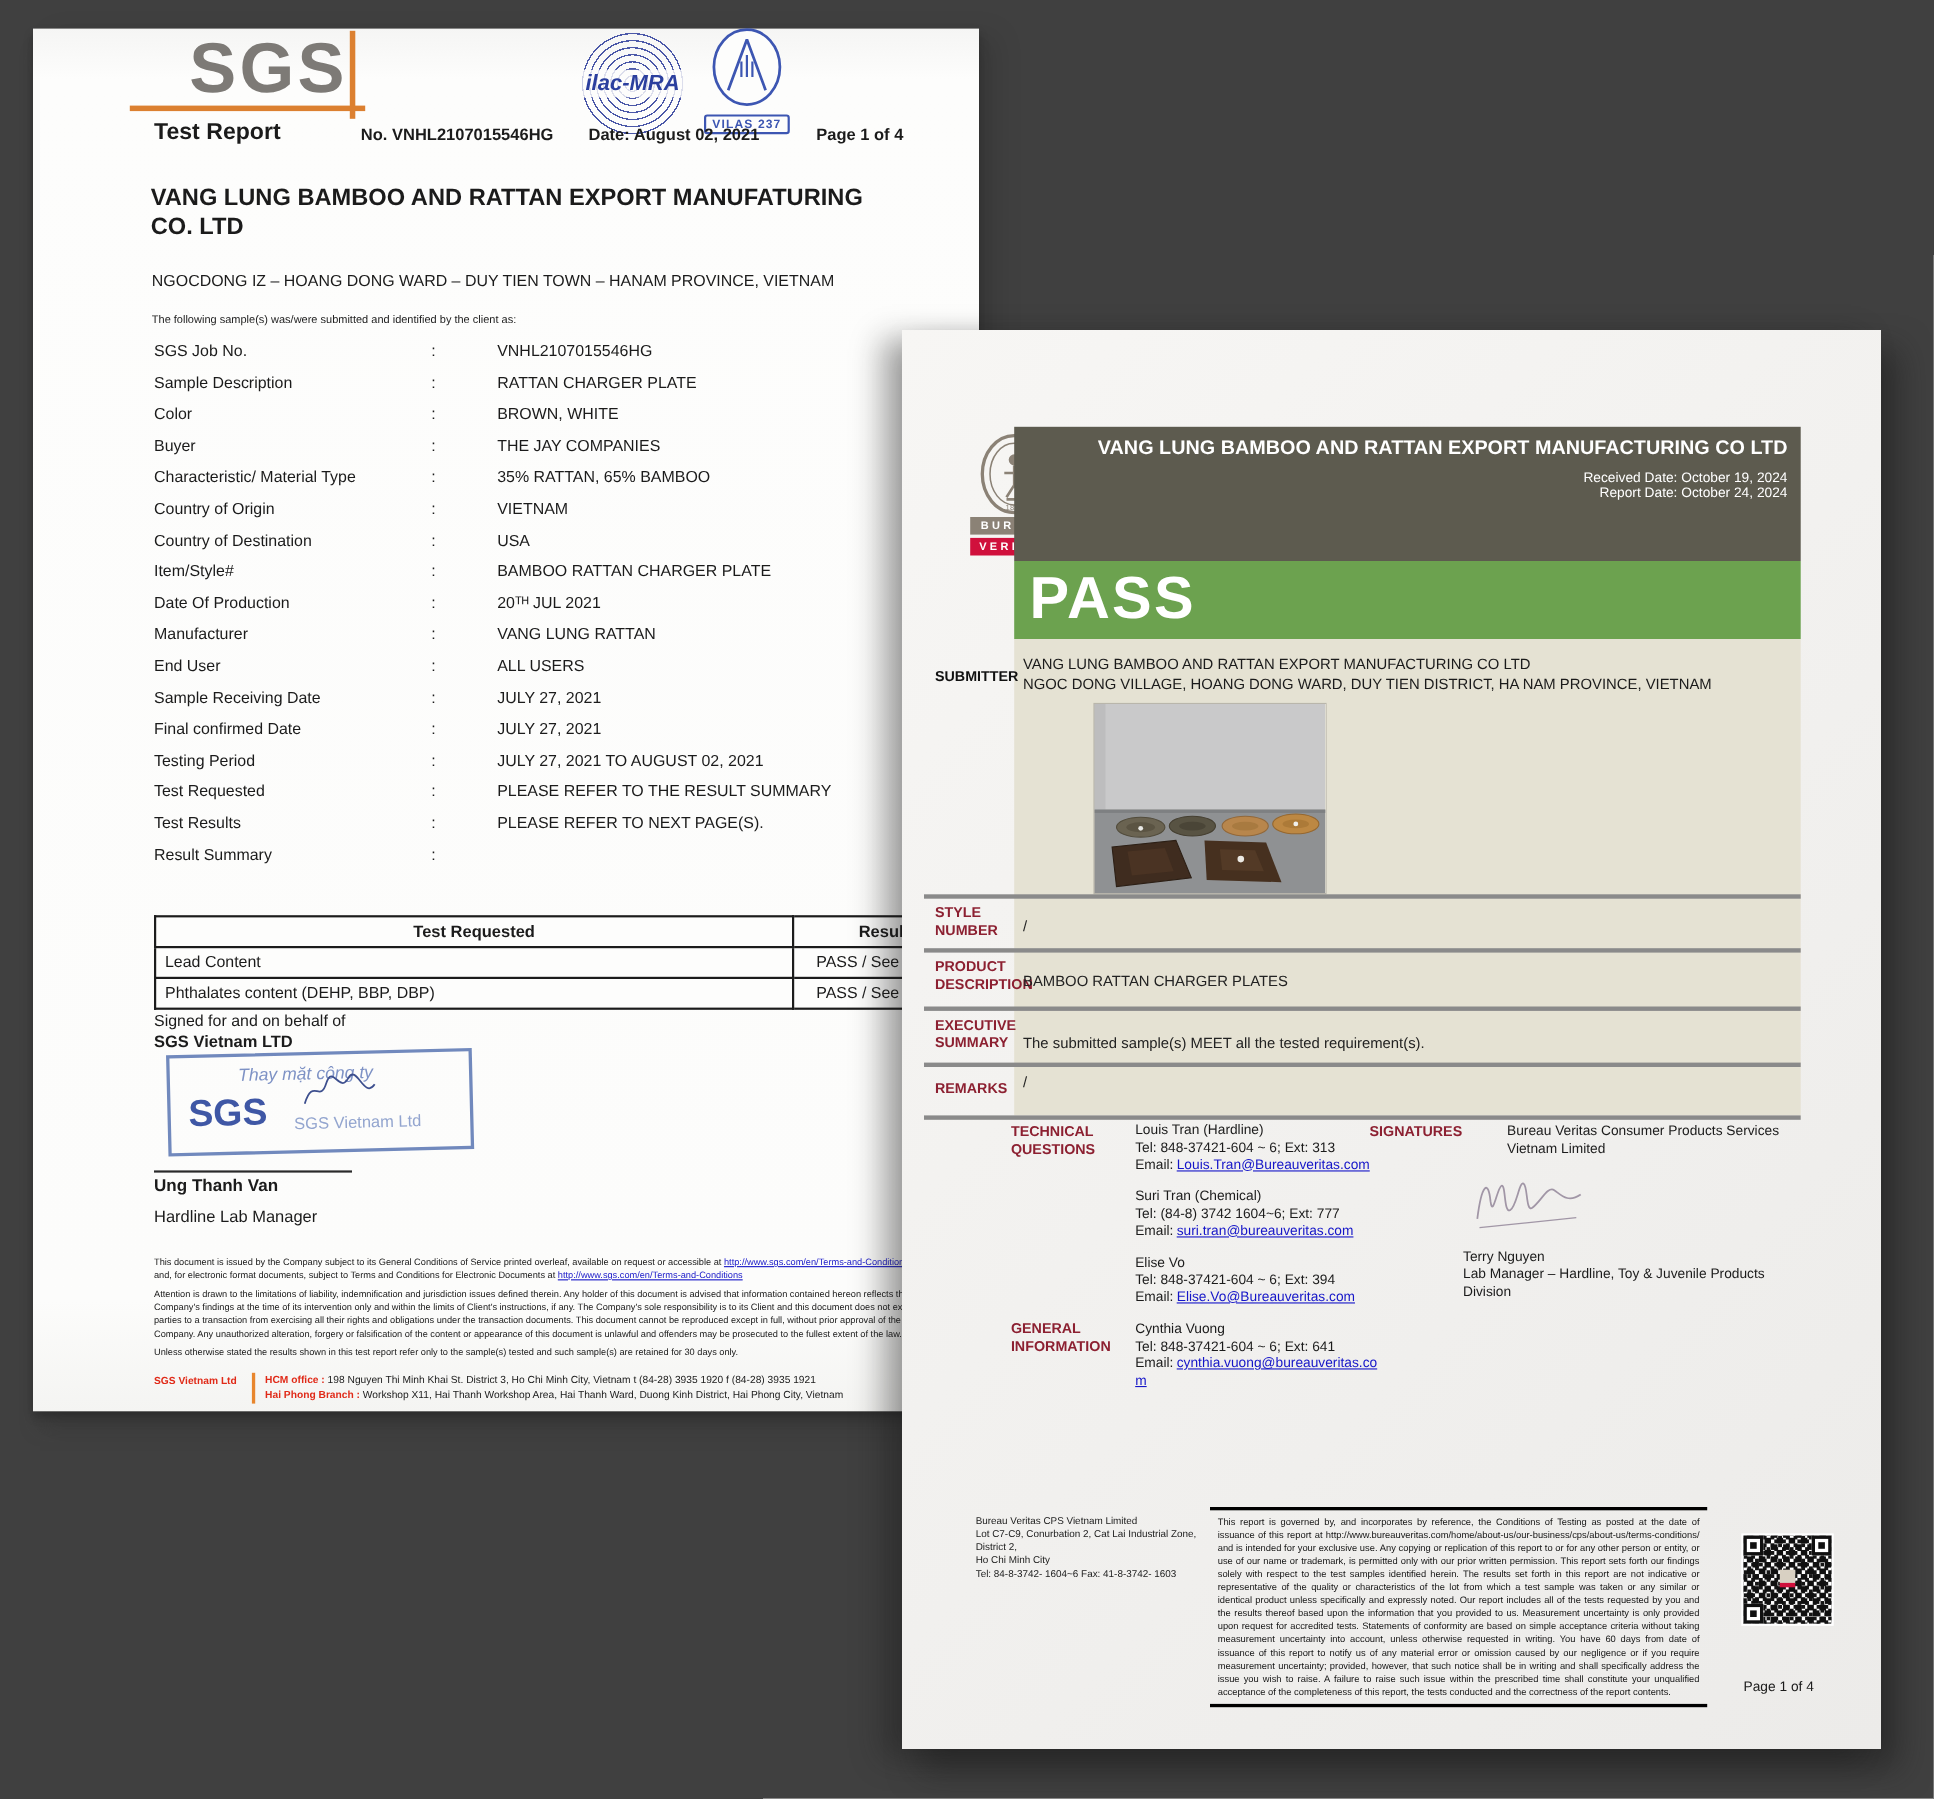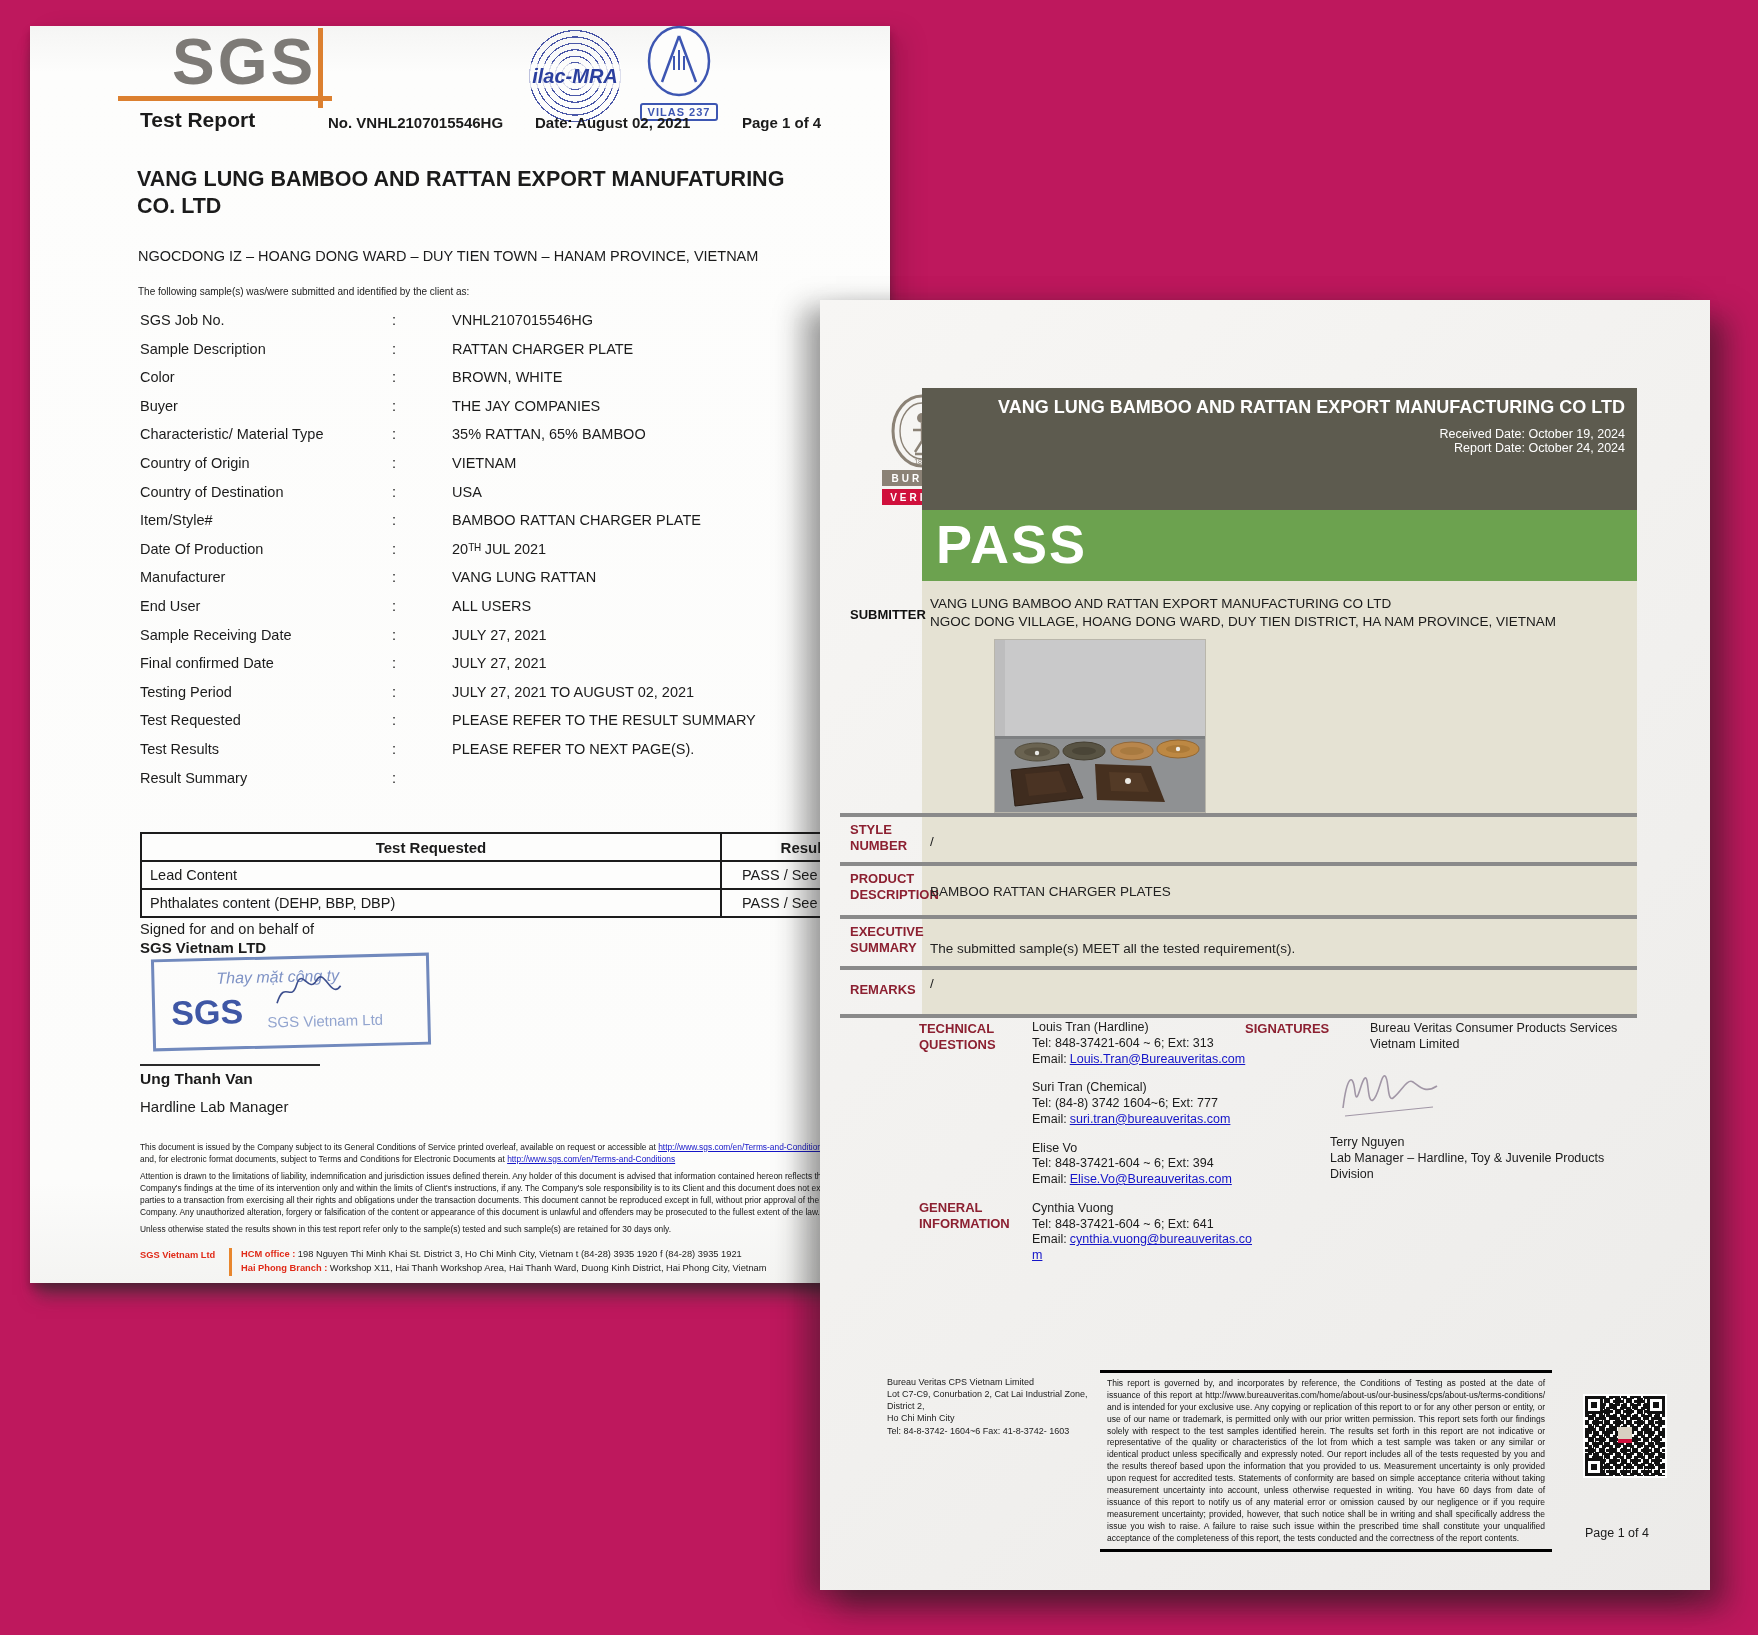"SGS" .canvas { background: #be185d -> #404040 }
